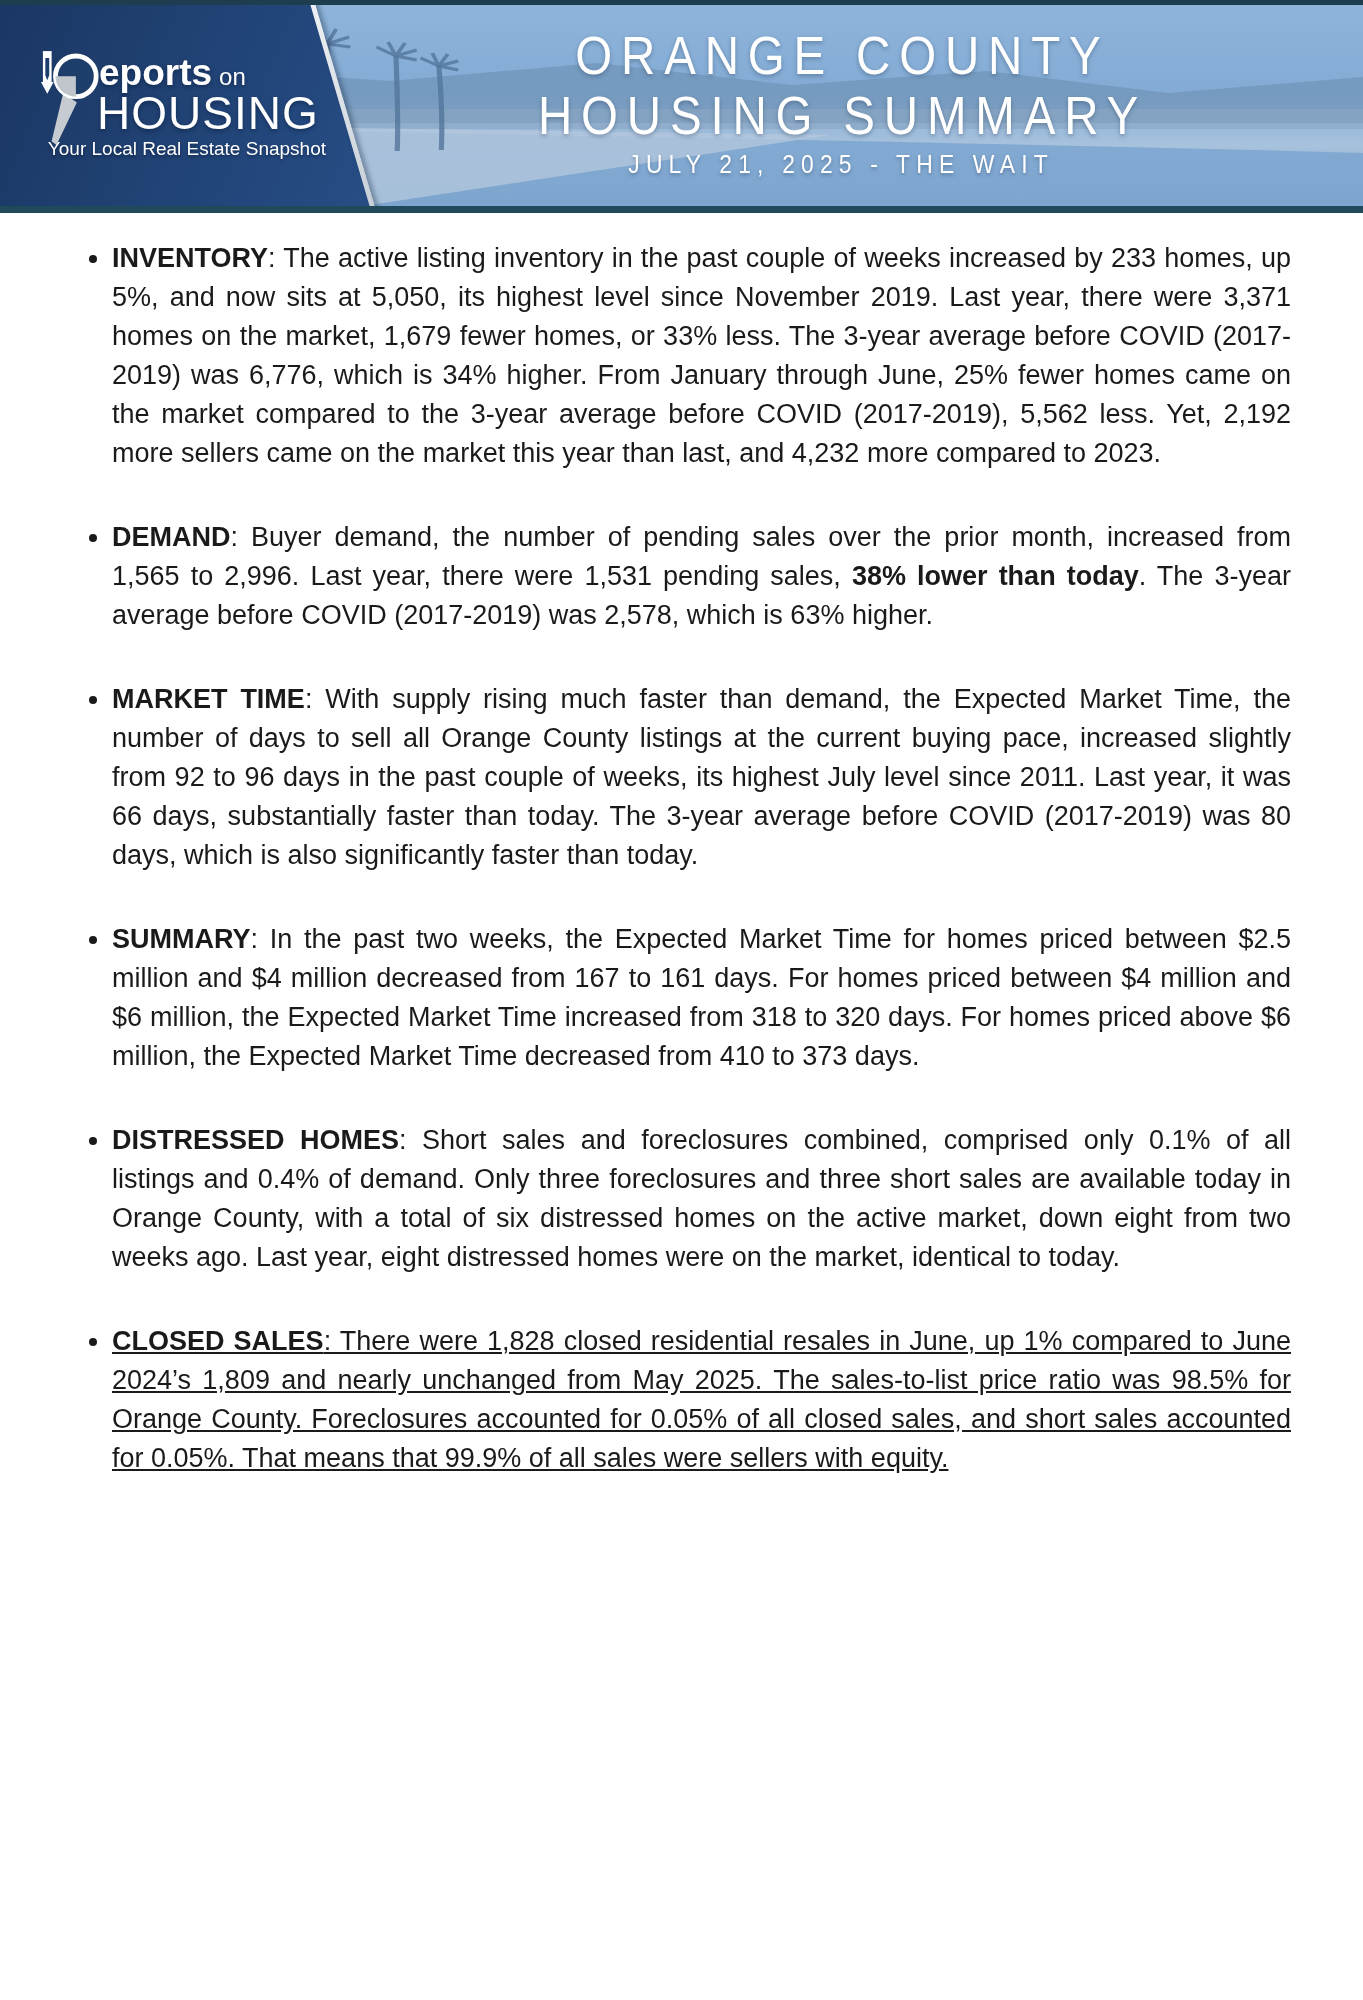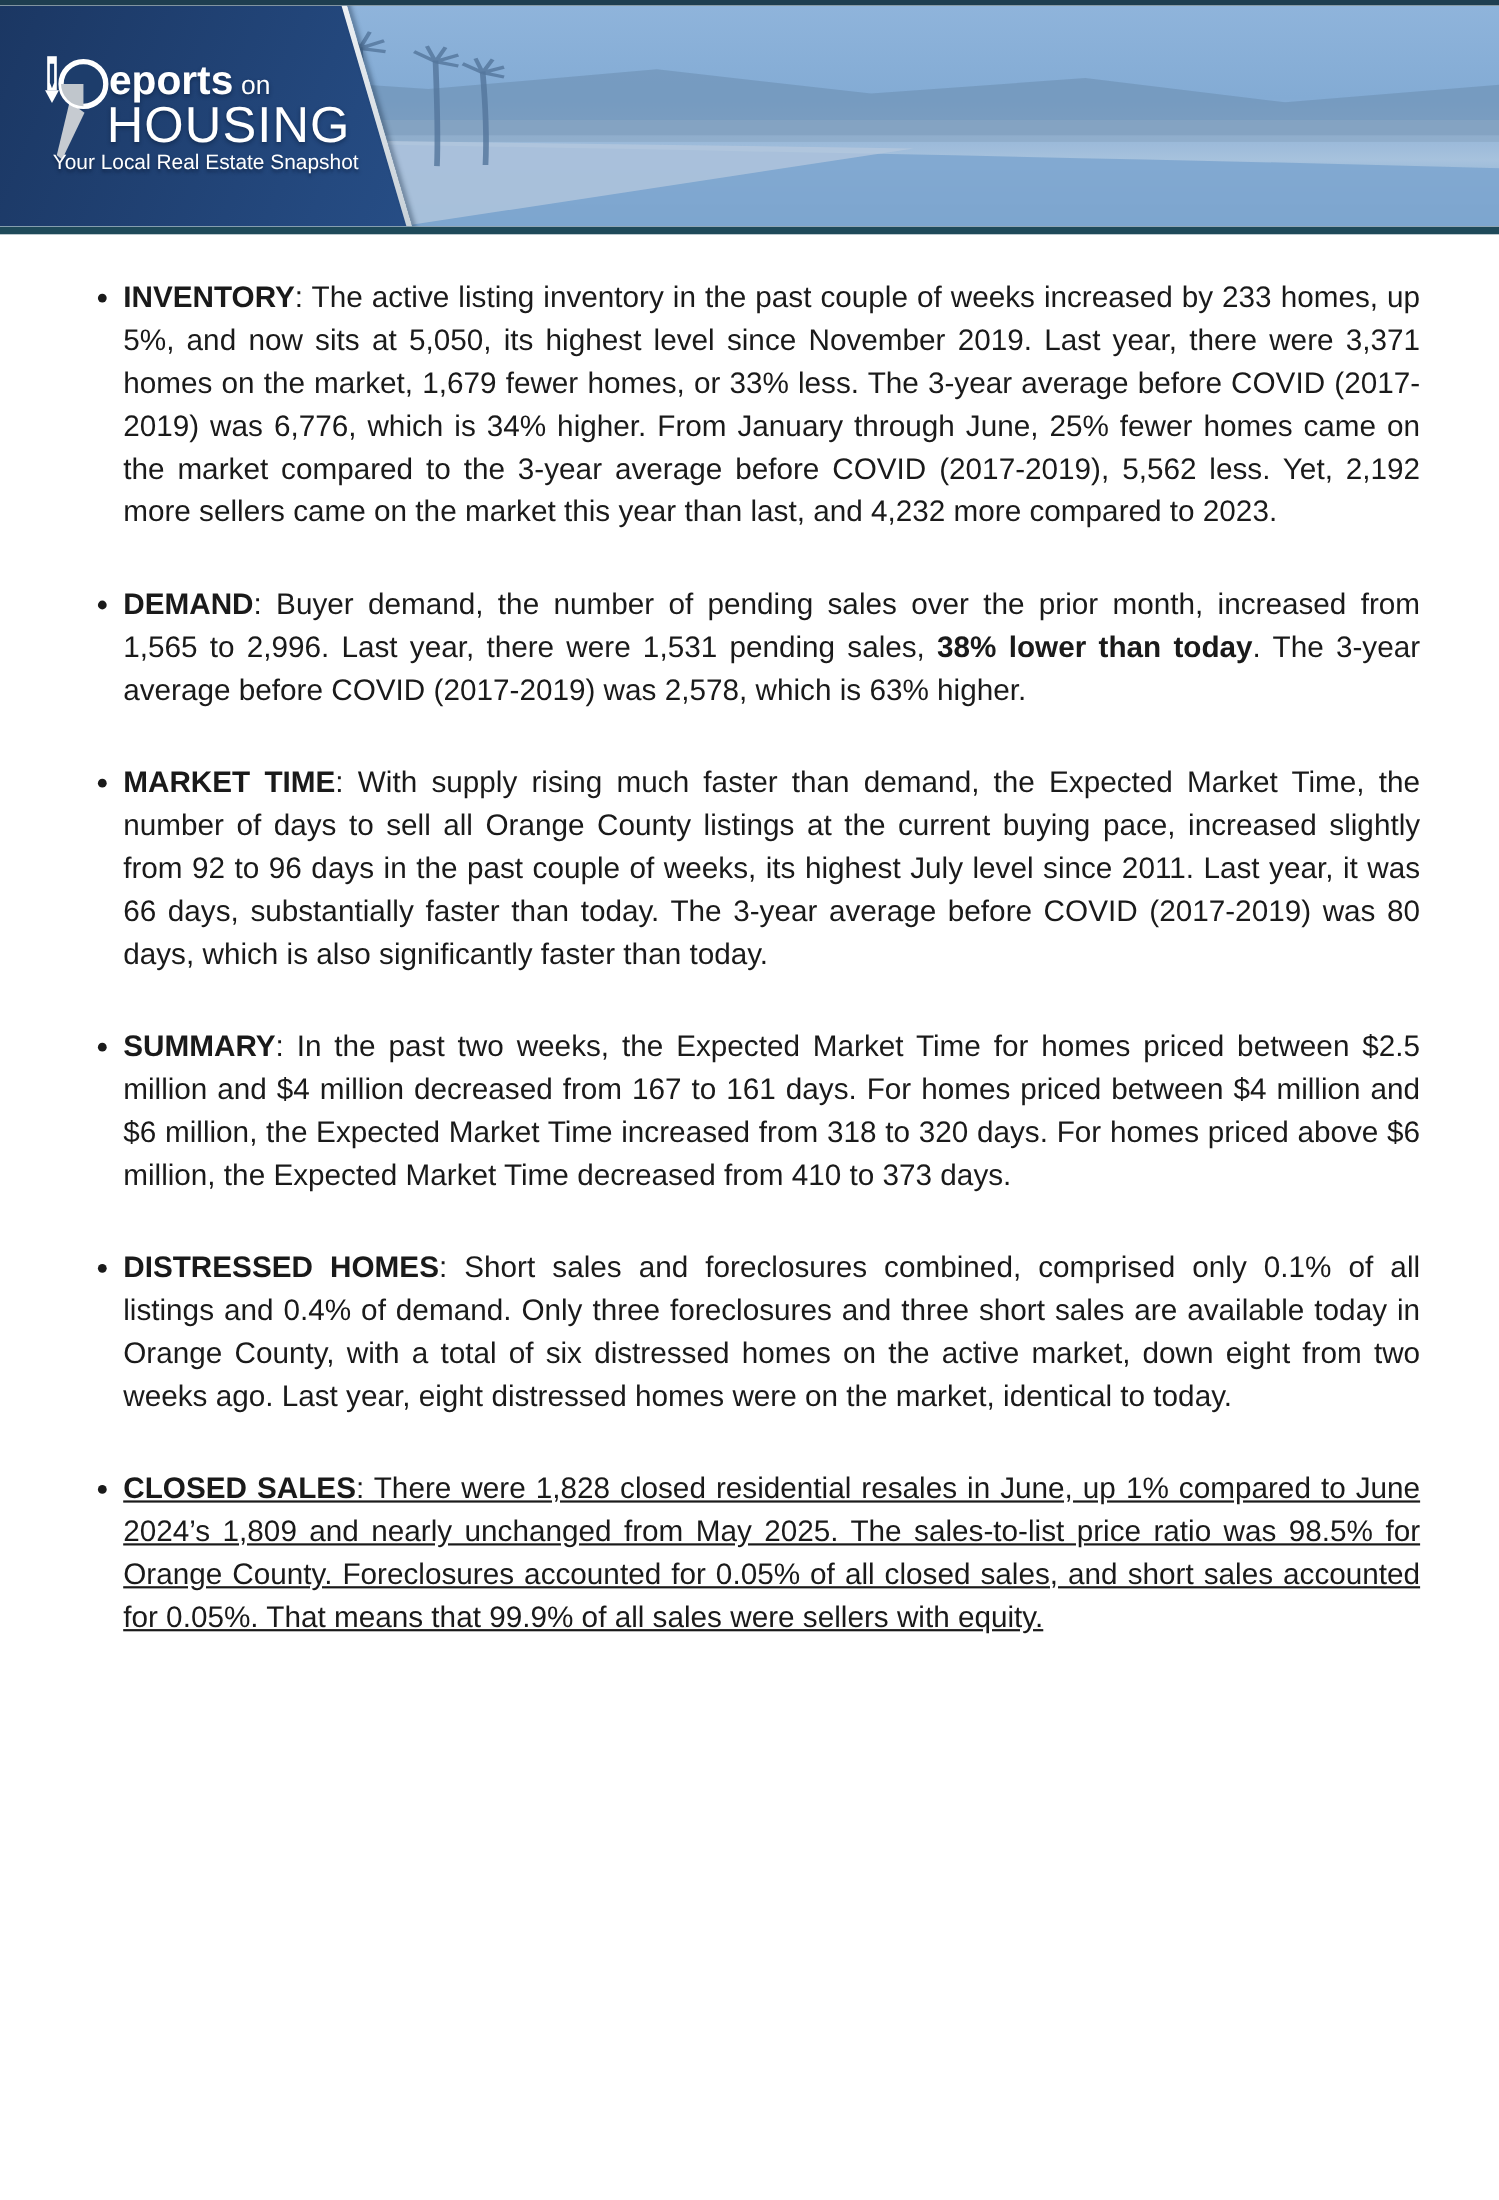"ORANGE COUNTY" div.title-block { html: none -> <div> <span>ORANGE COUNTY</span> <span>HOUSING SUMMARY</span> <span>JULY 21, 2025 - THE WAIT</span> </div> }
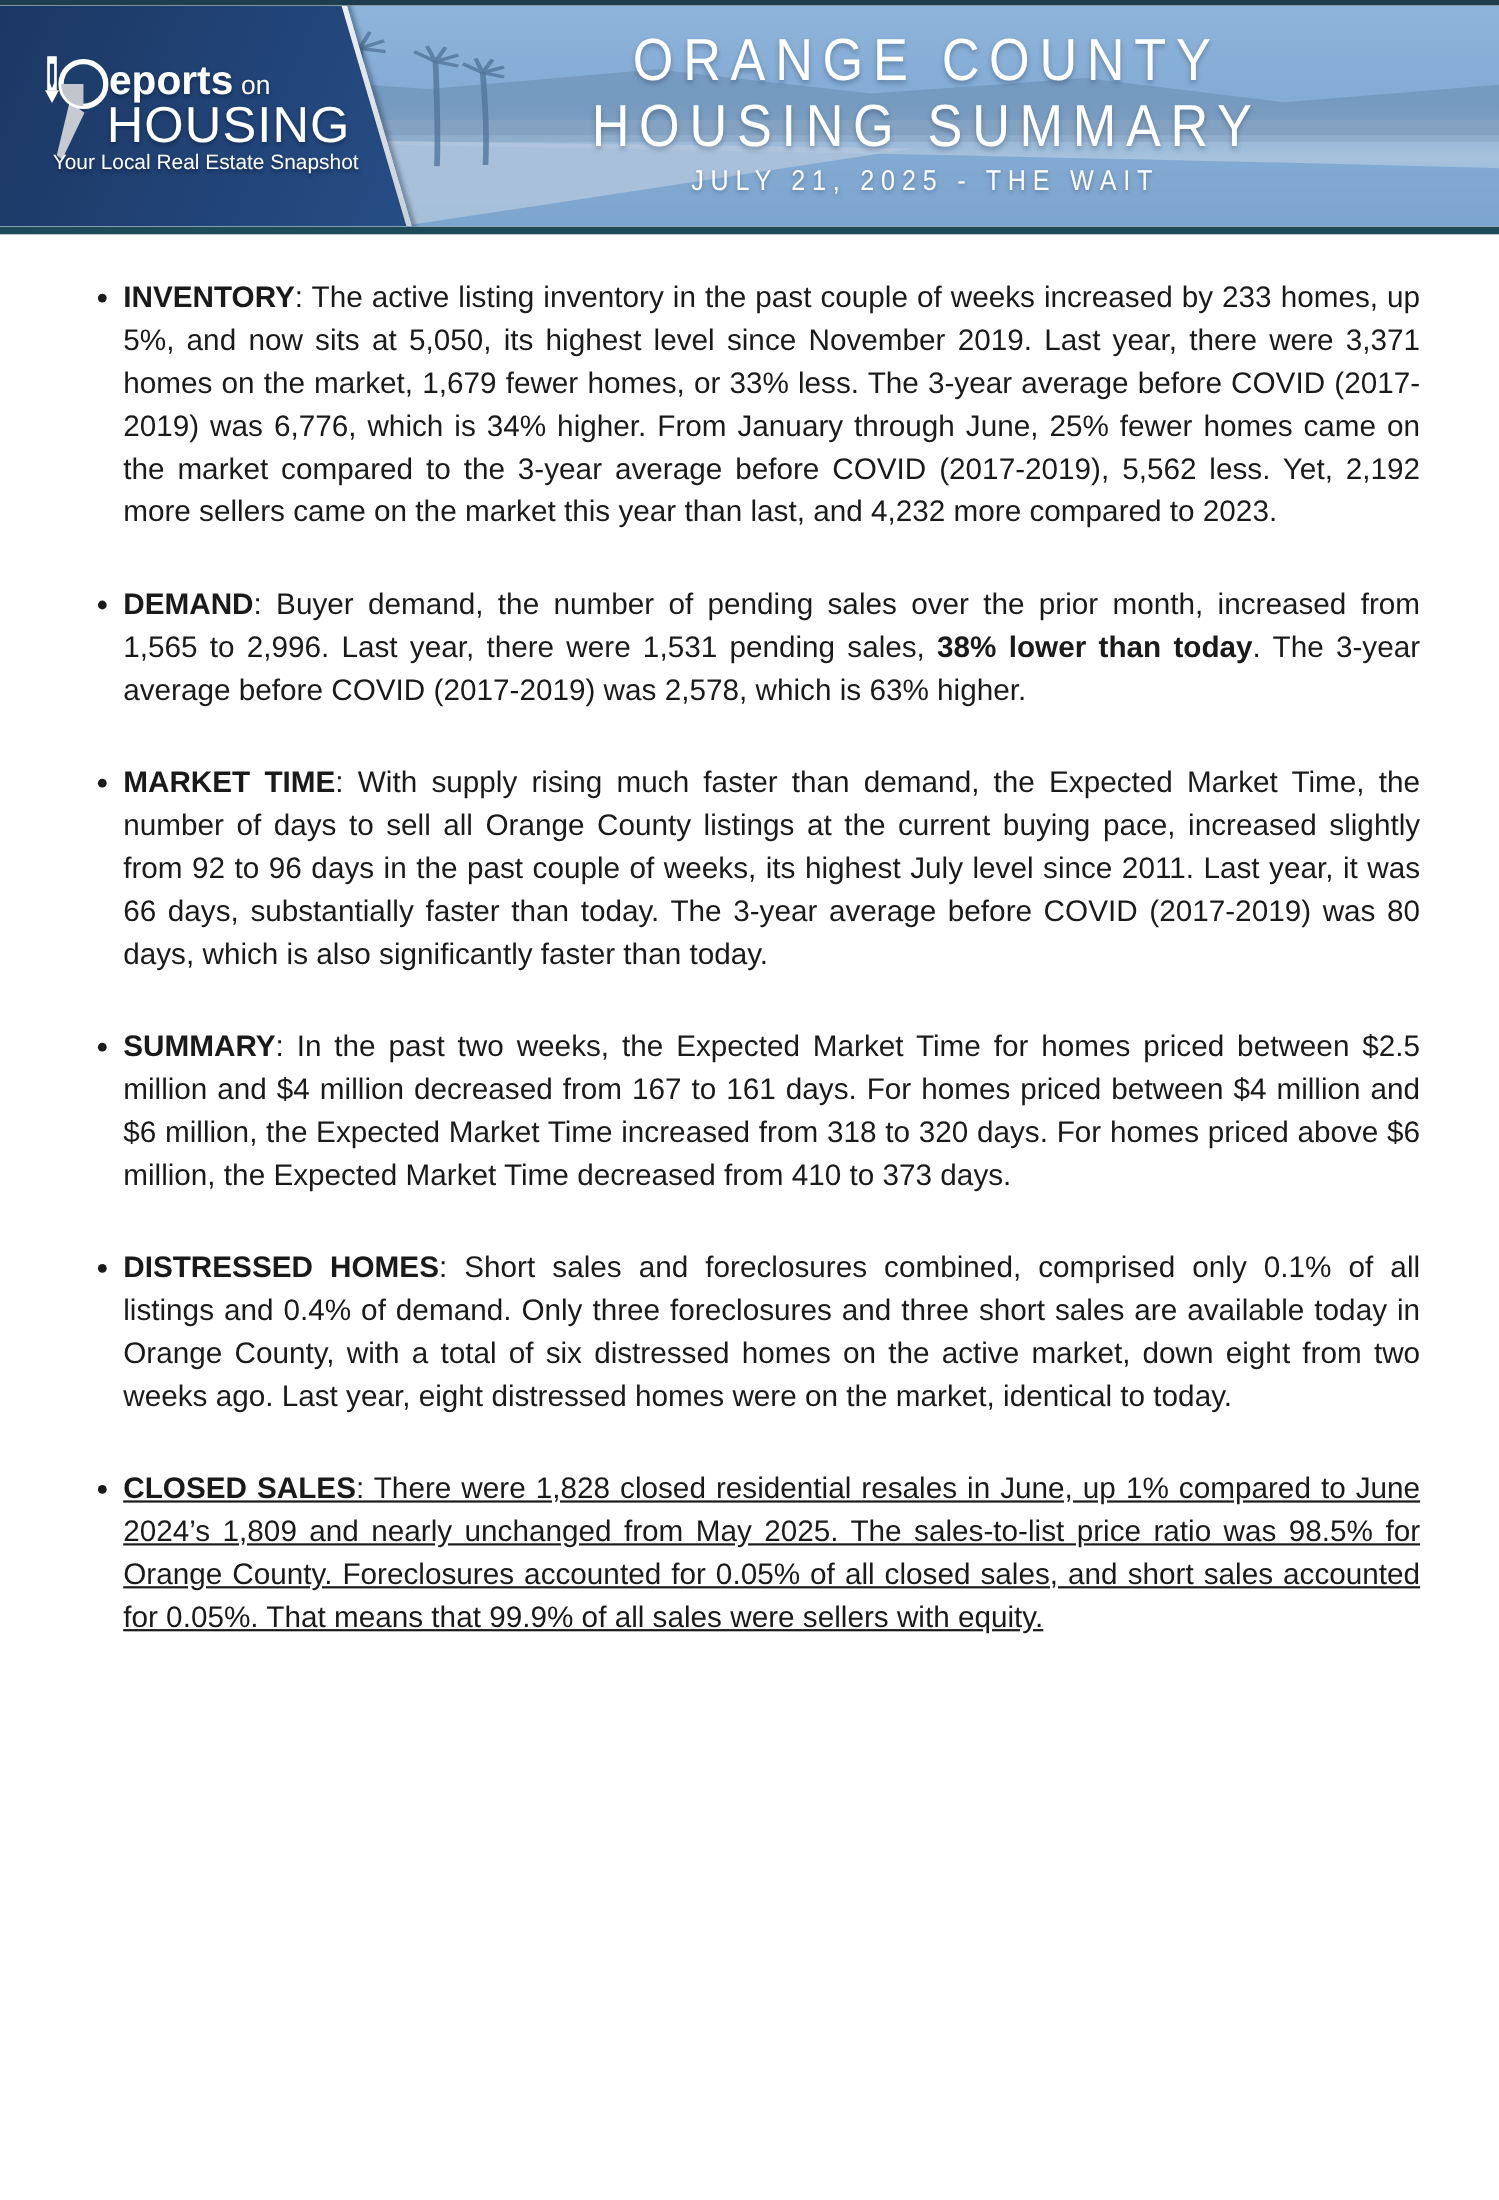"INVENTORY: The active listing inventory" .content { margin-top: 38px -> 26px }
